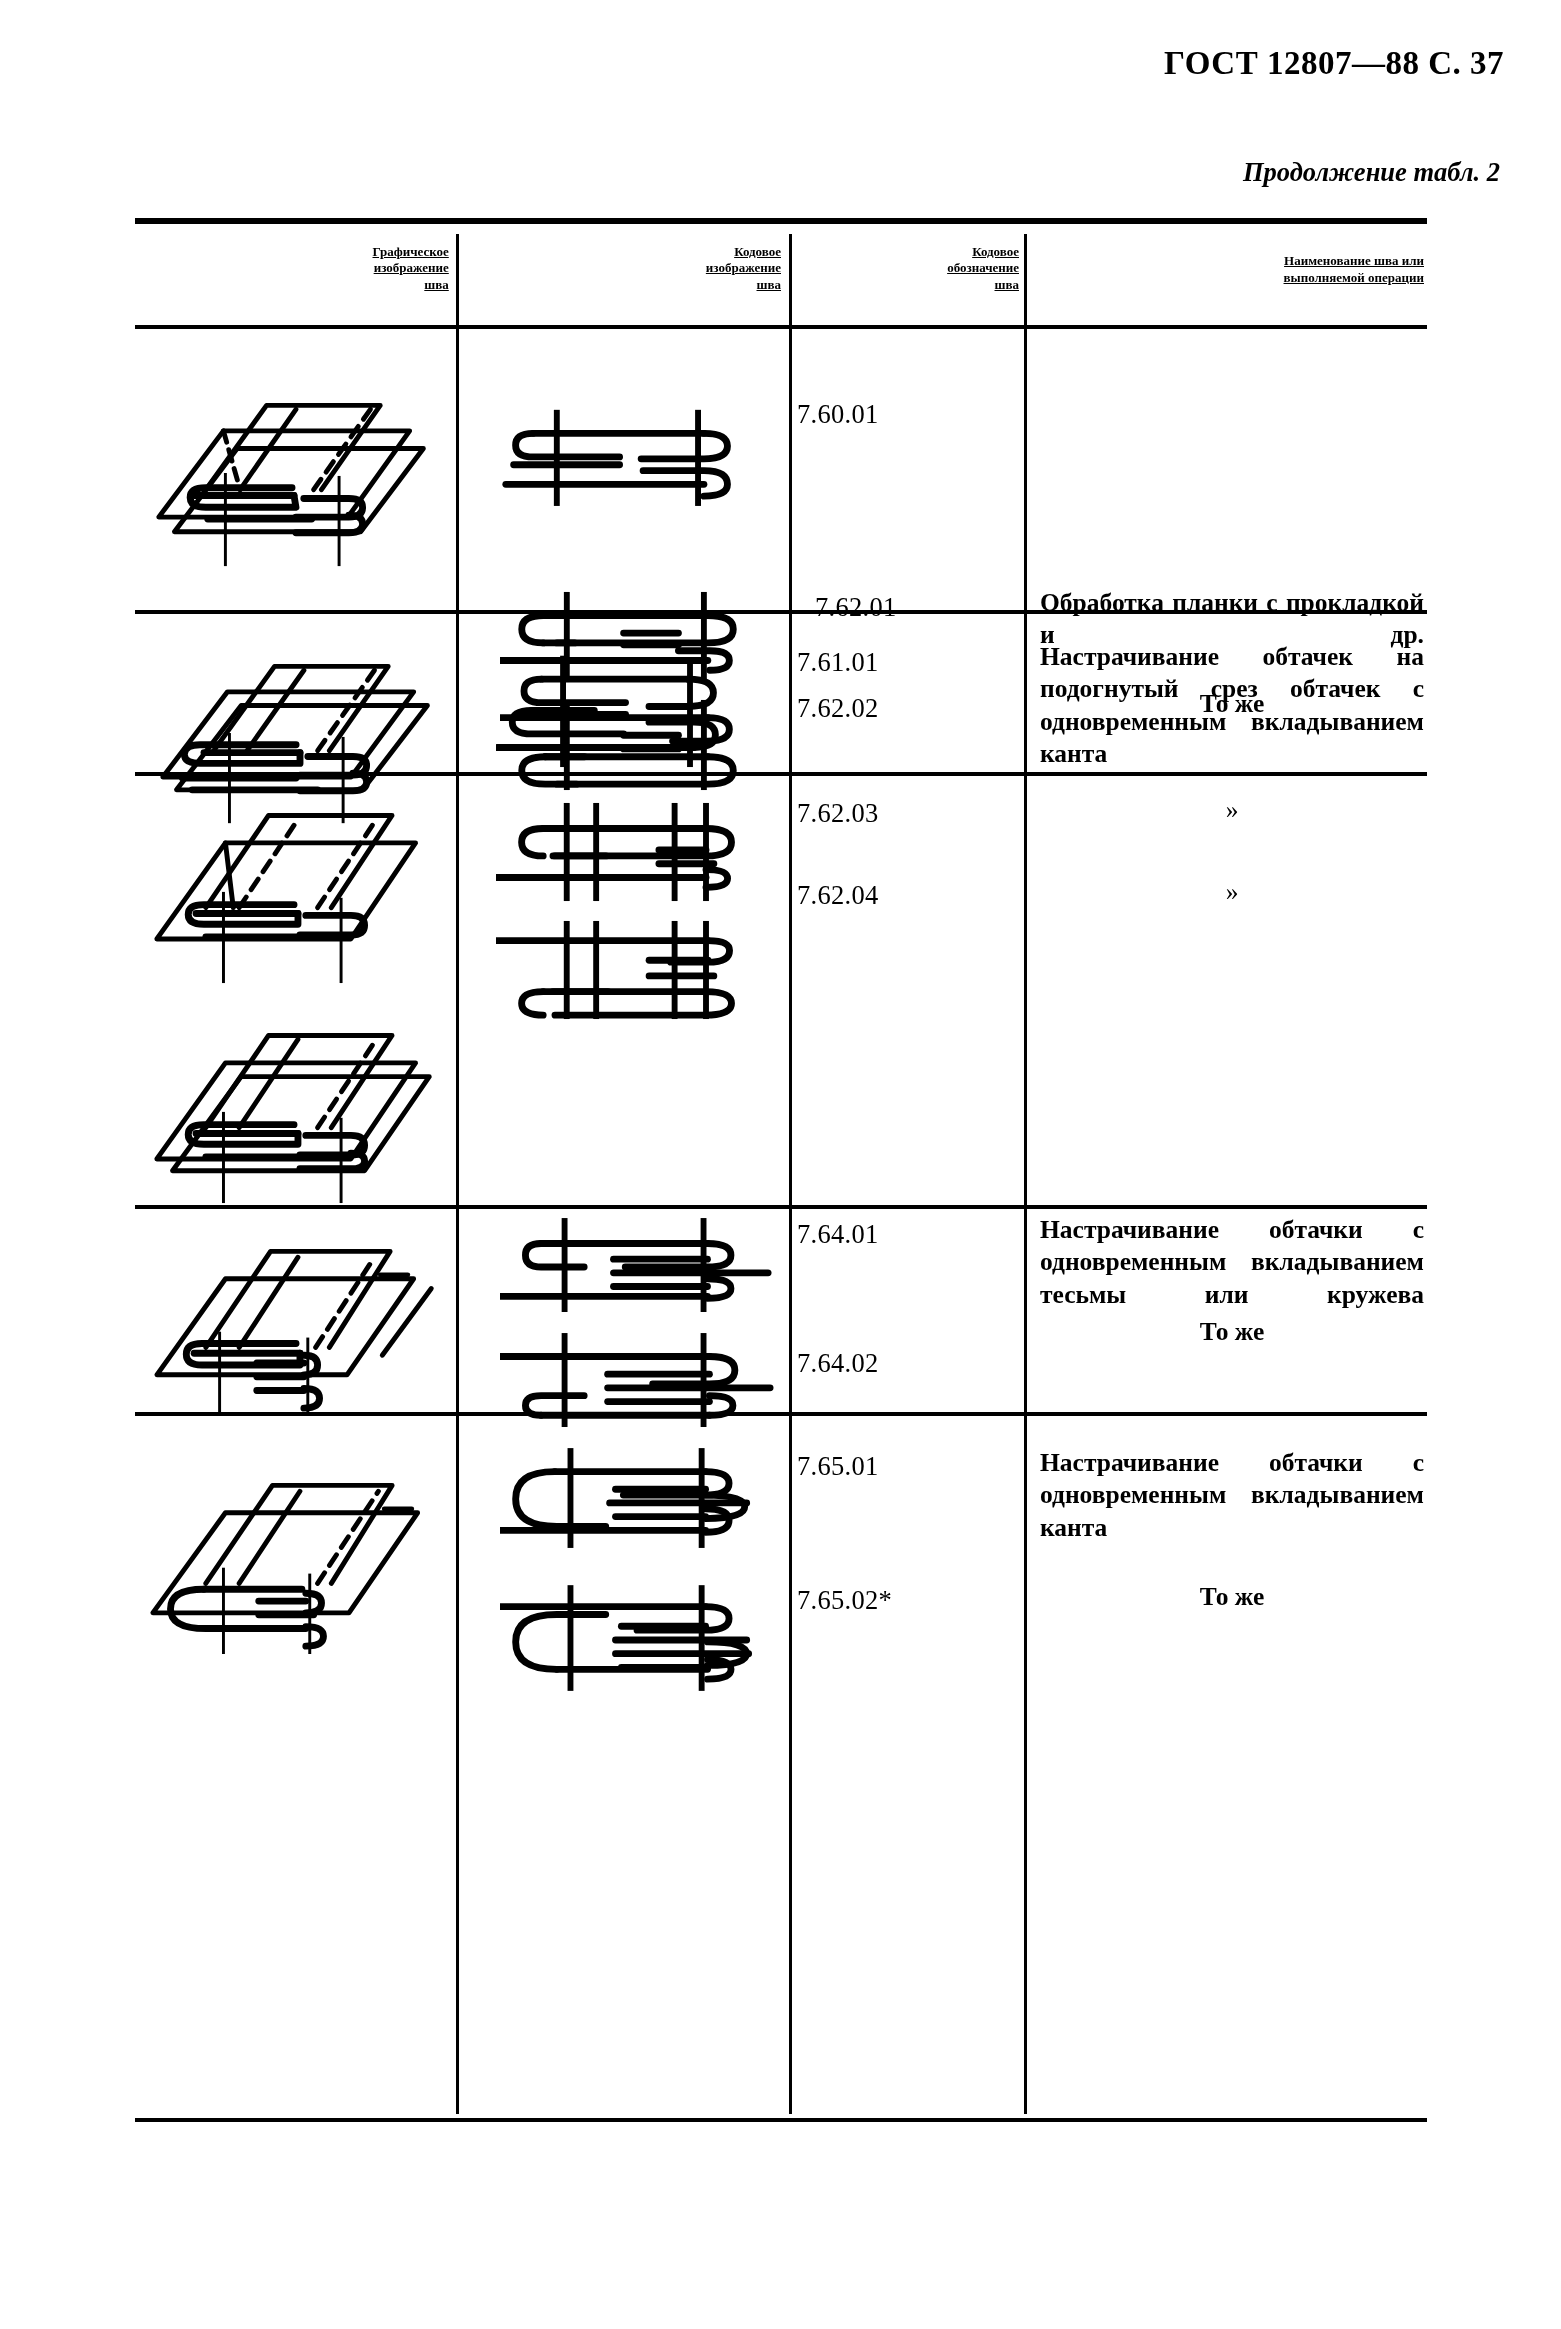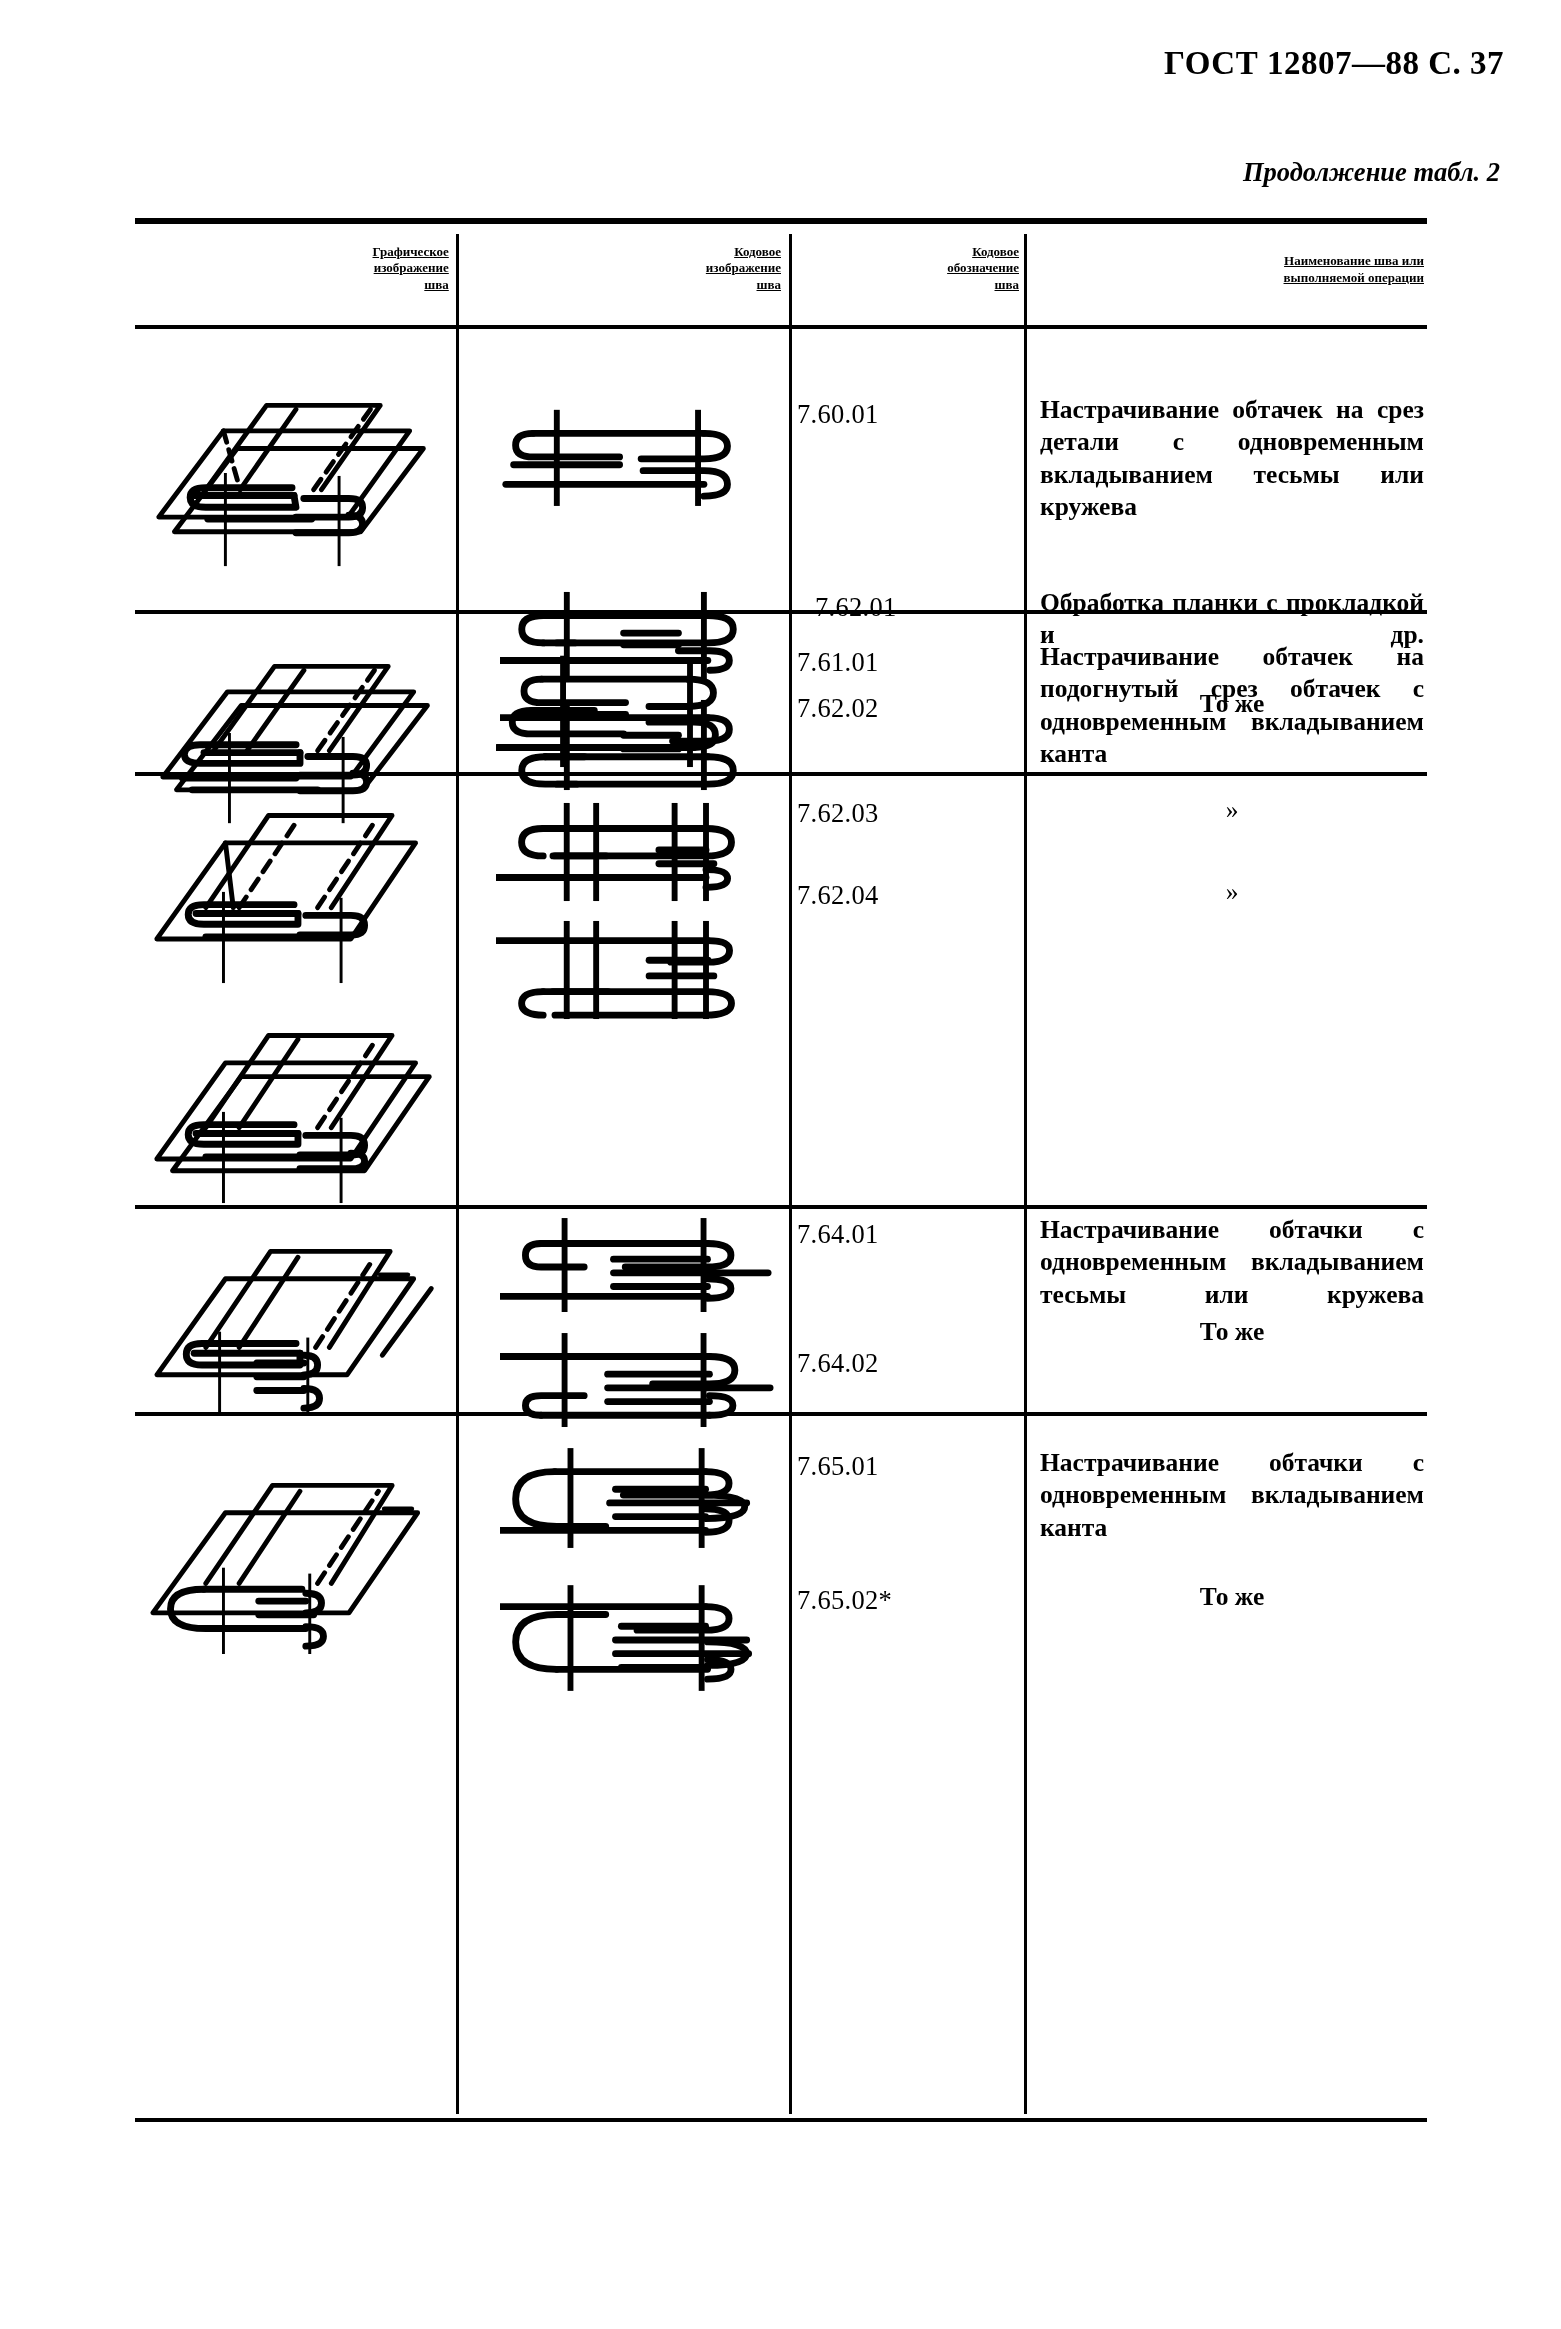"Настрачивание обтачек на срез детали" div.cell-desc { html: <div>Настрачивание обтачек на срез детали с одно­временным вкладывани­ем тесьмы или кружева</div> -> none }
